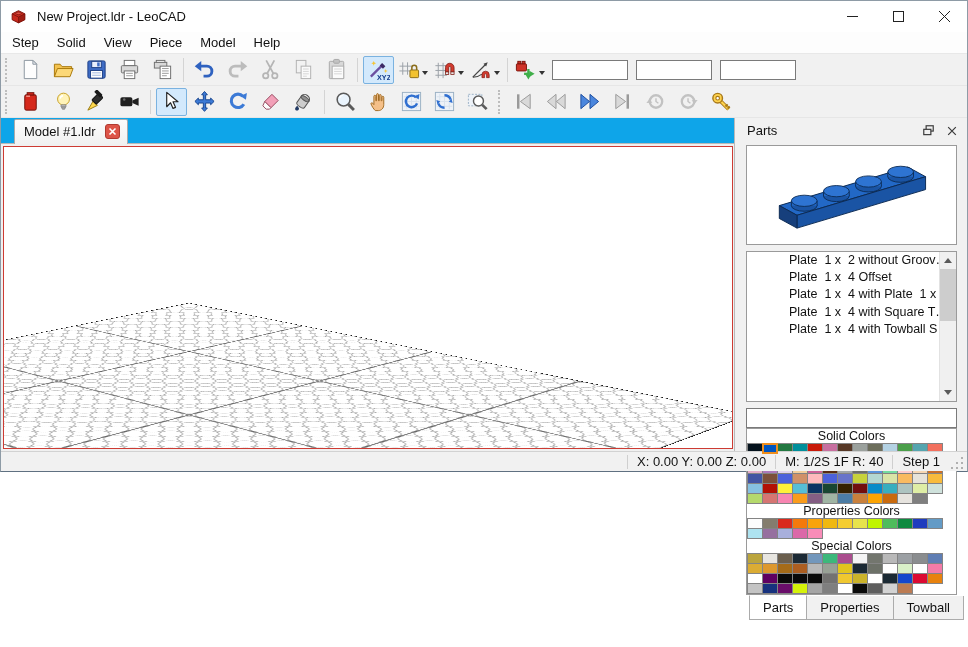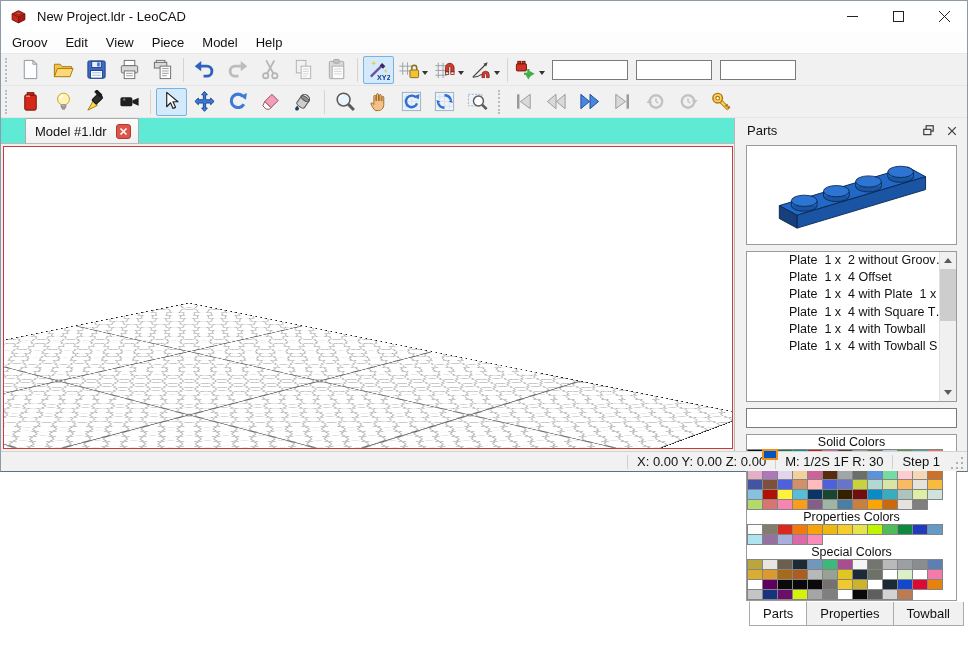"Groov" div.menu-item { text: Groov -> Step }
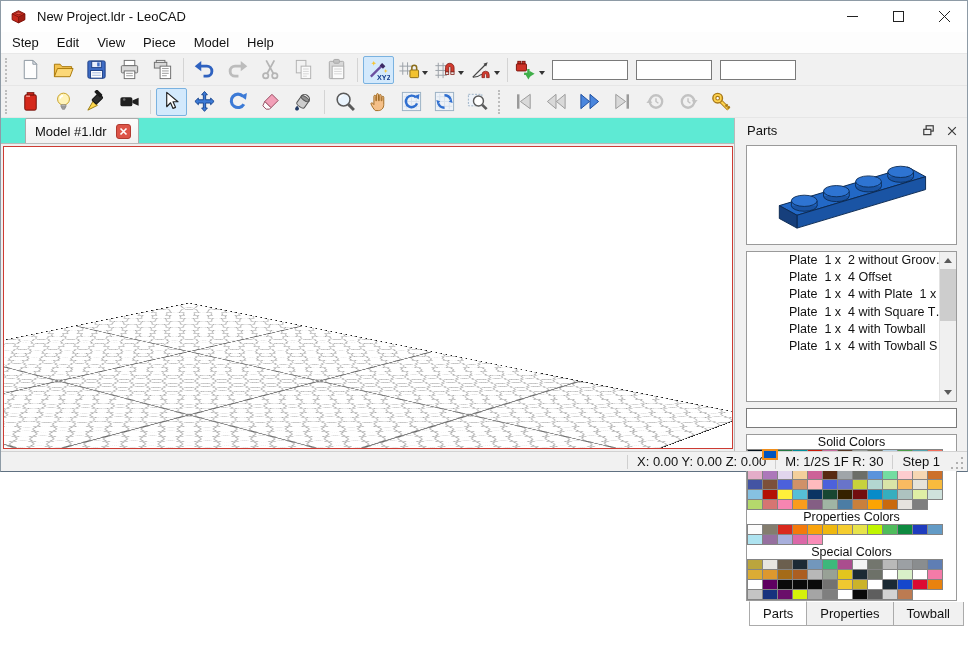"Edit" div.menu-item { text: Edit -> Solid }
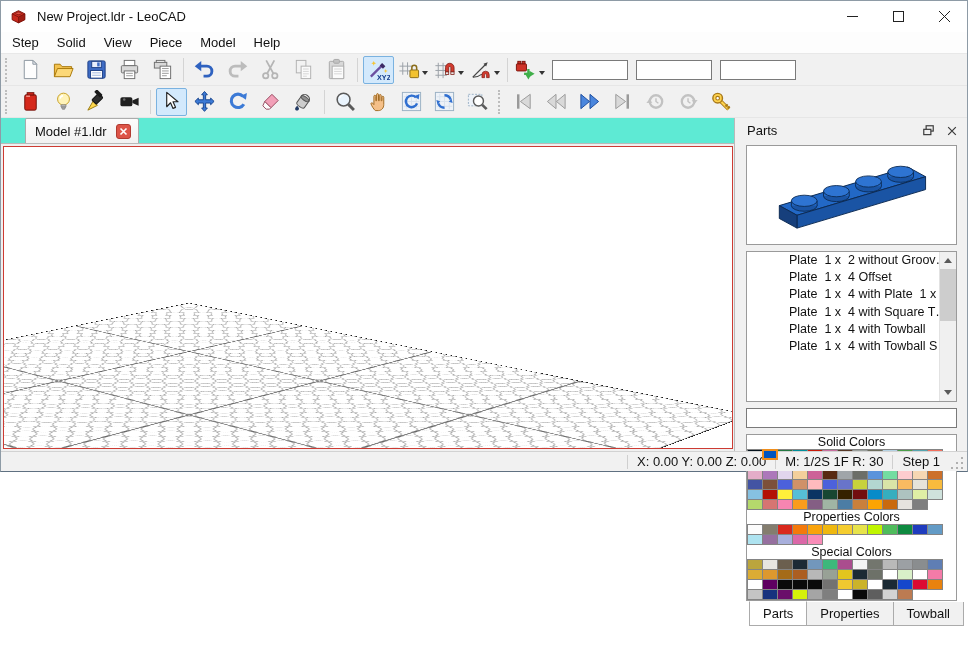"Model #1.ldr" .tabbar { align-items: flex-start -> center; background: #5eead4 -> #0ea5e9; padding-left: 24px -> 13px }
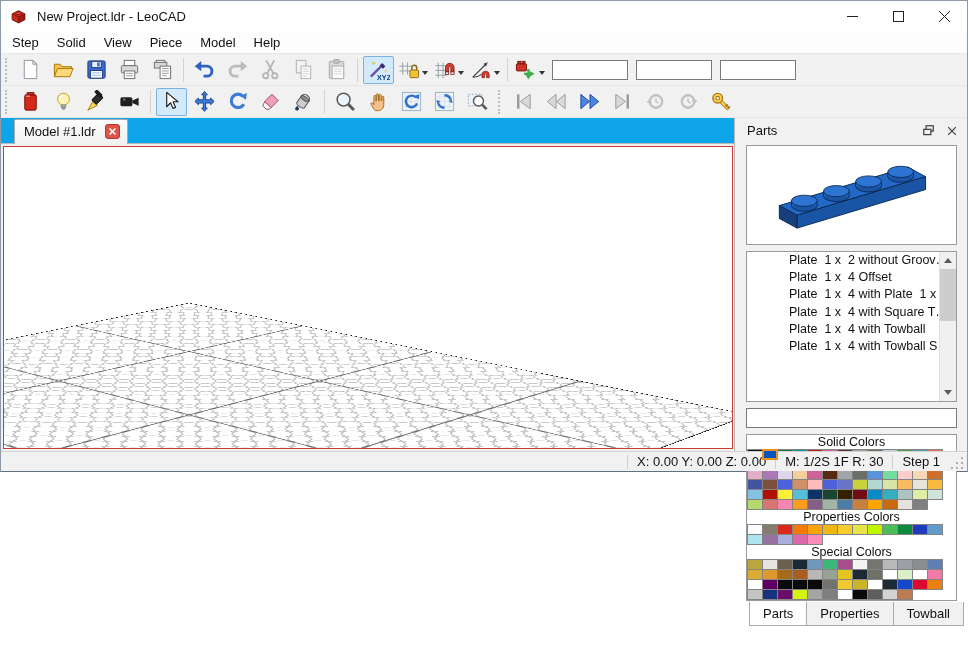"Plate 1 x 4 with Towball" div.plist-row { html: <div>Plate 1 x 4 with Towball</div> -> none }
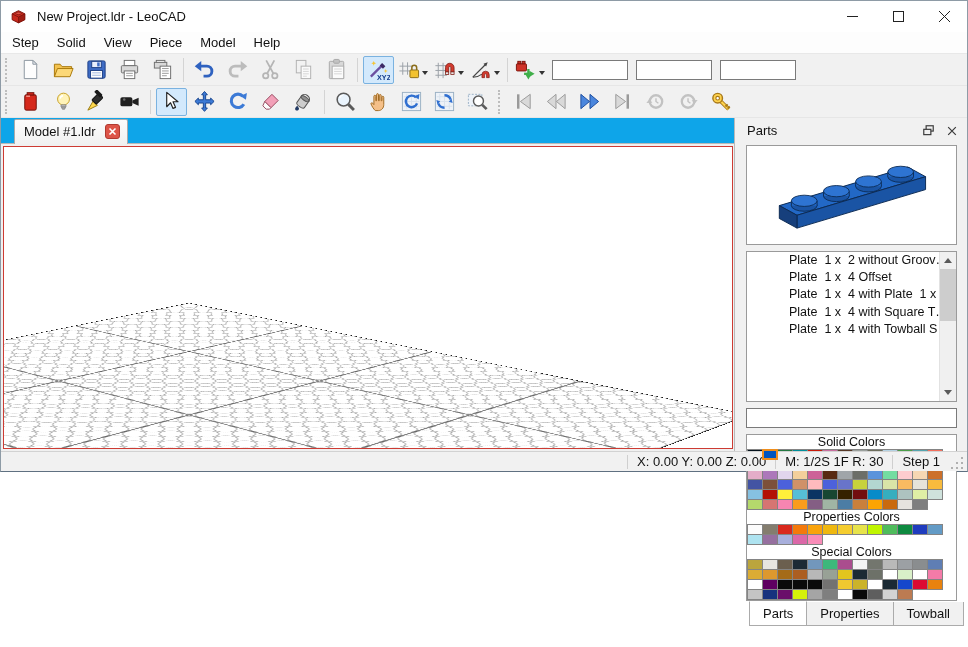"Solid Colors" .palette { margin-top: 6px -> none }
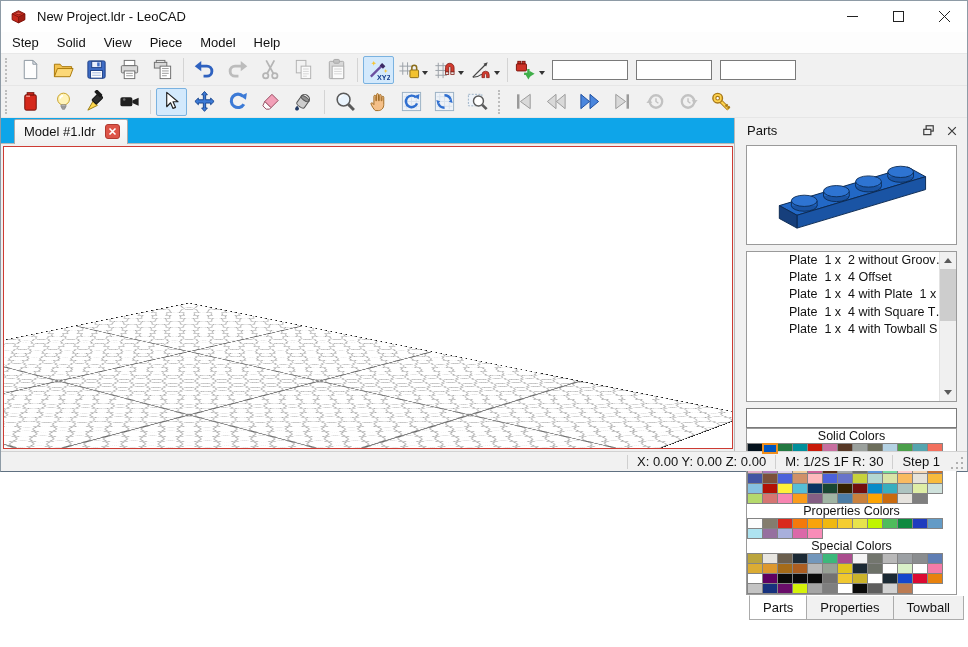"M: 1/2S 1F R: 30" div.sseg { text: 30 -> 40 }
